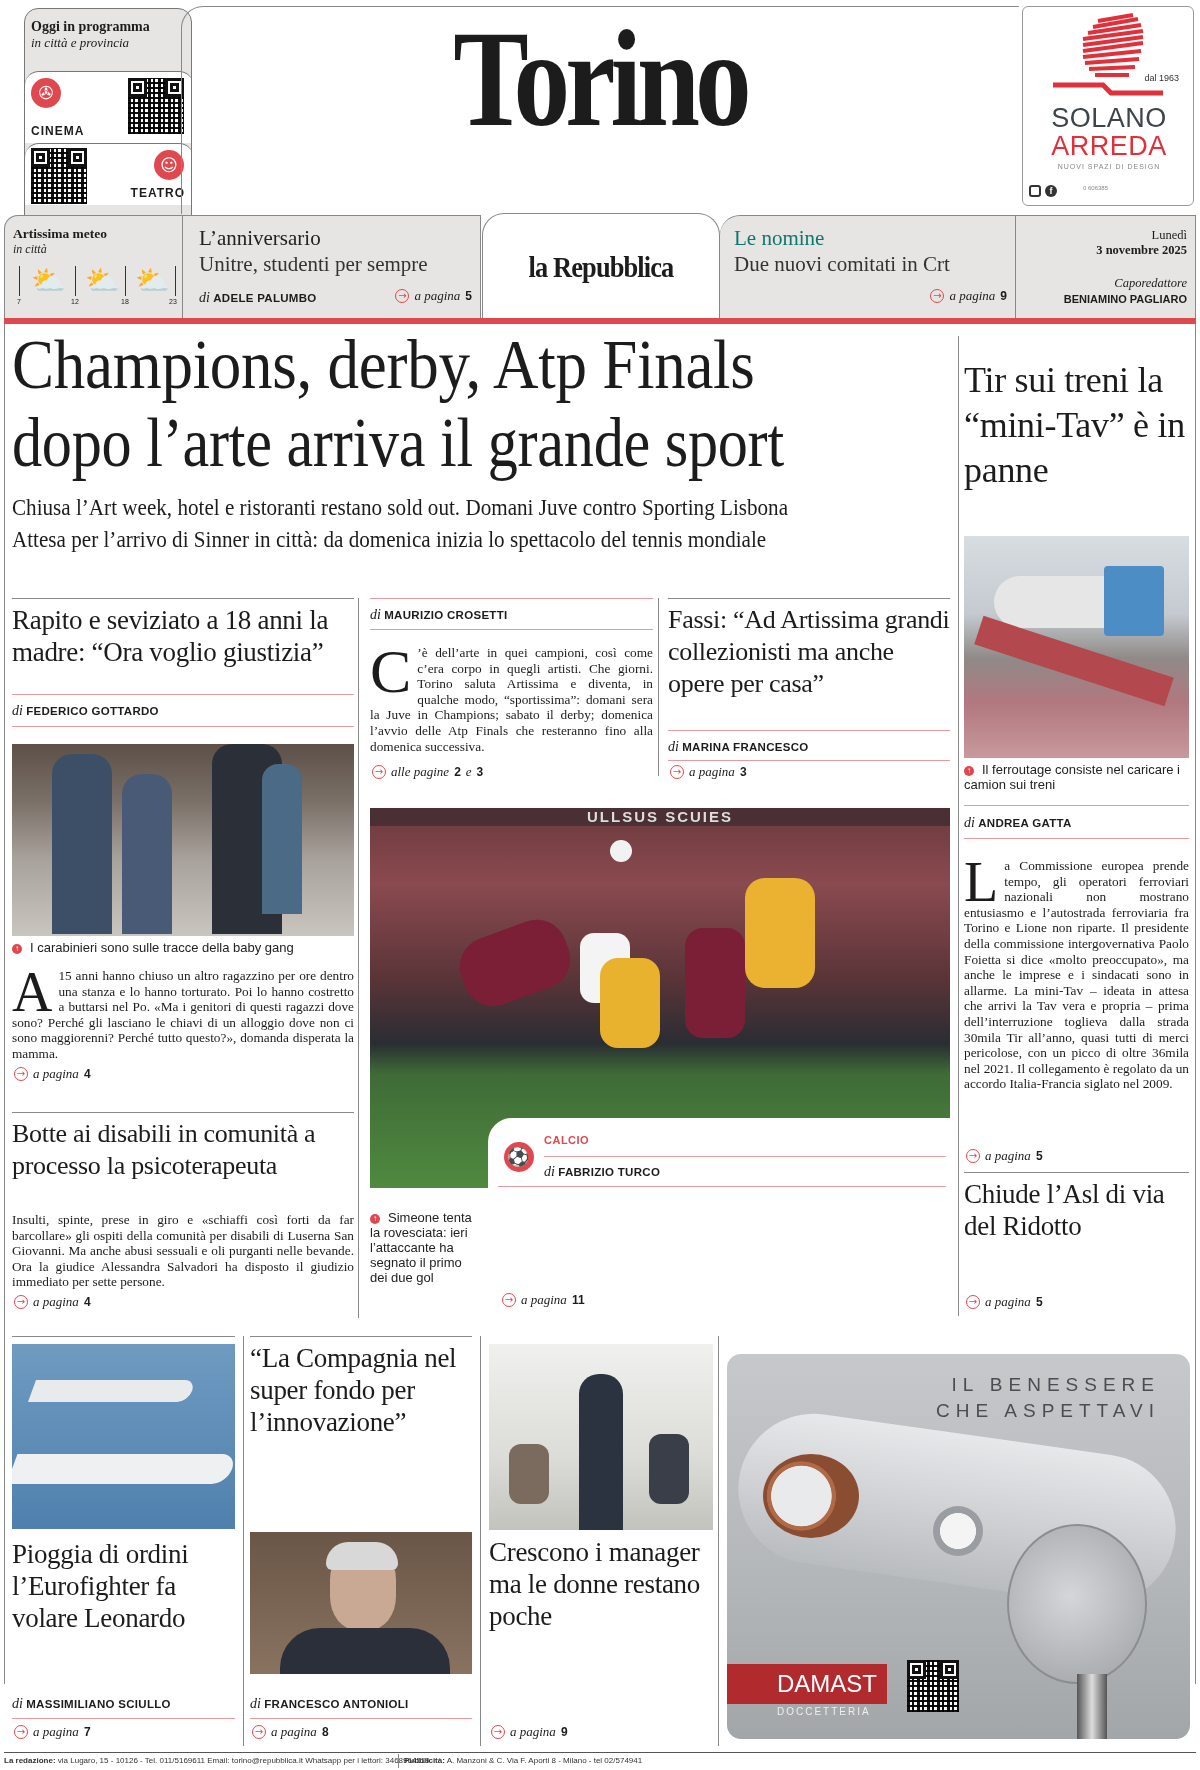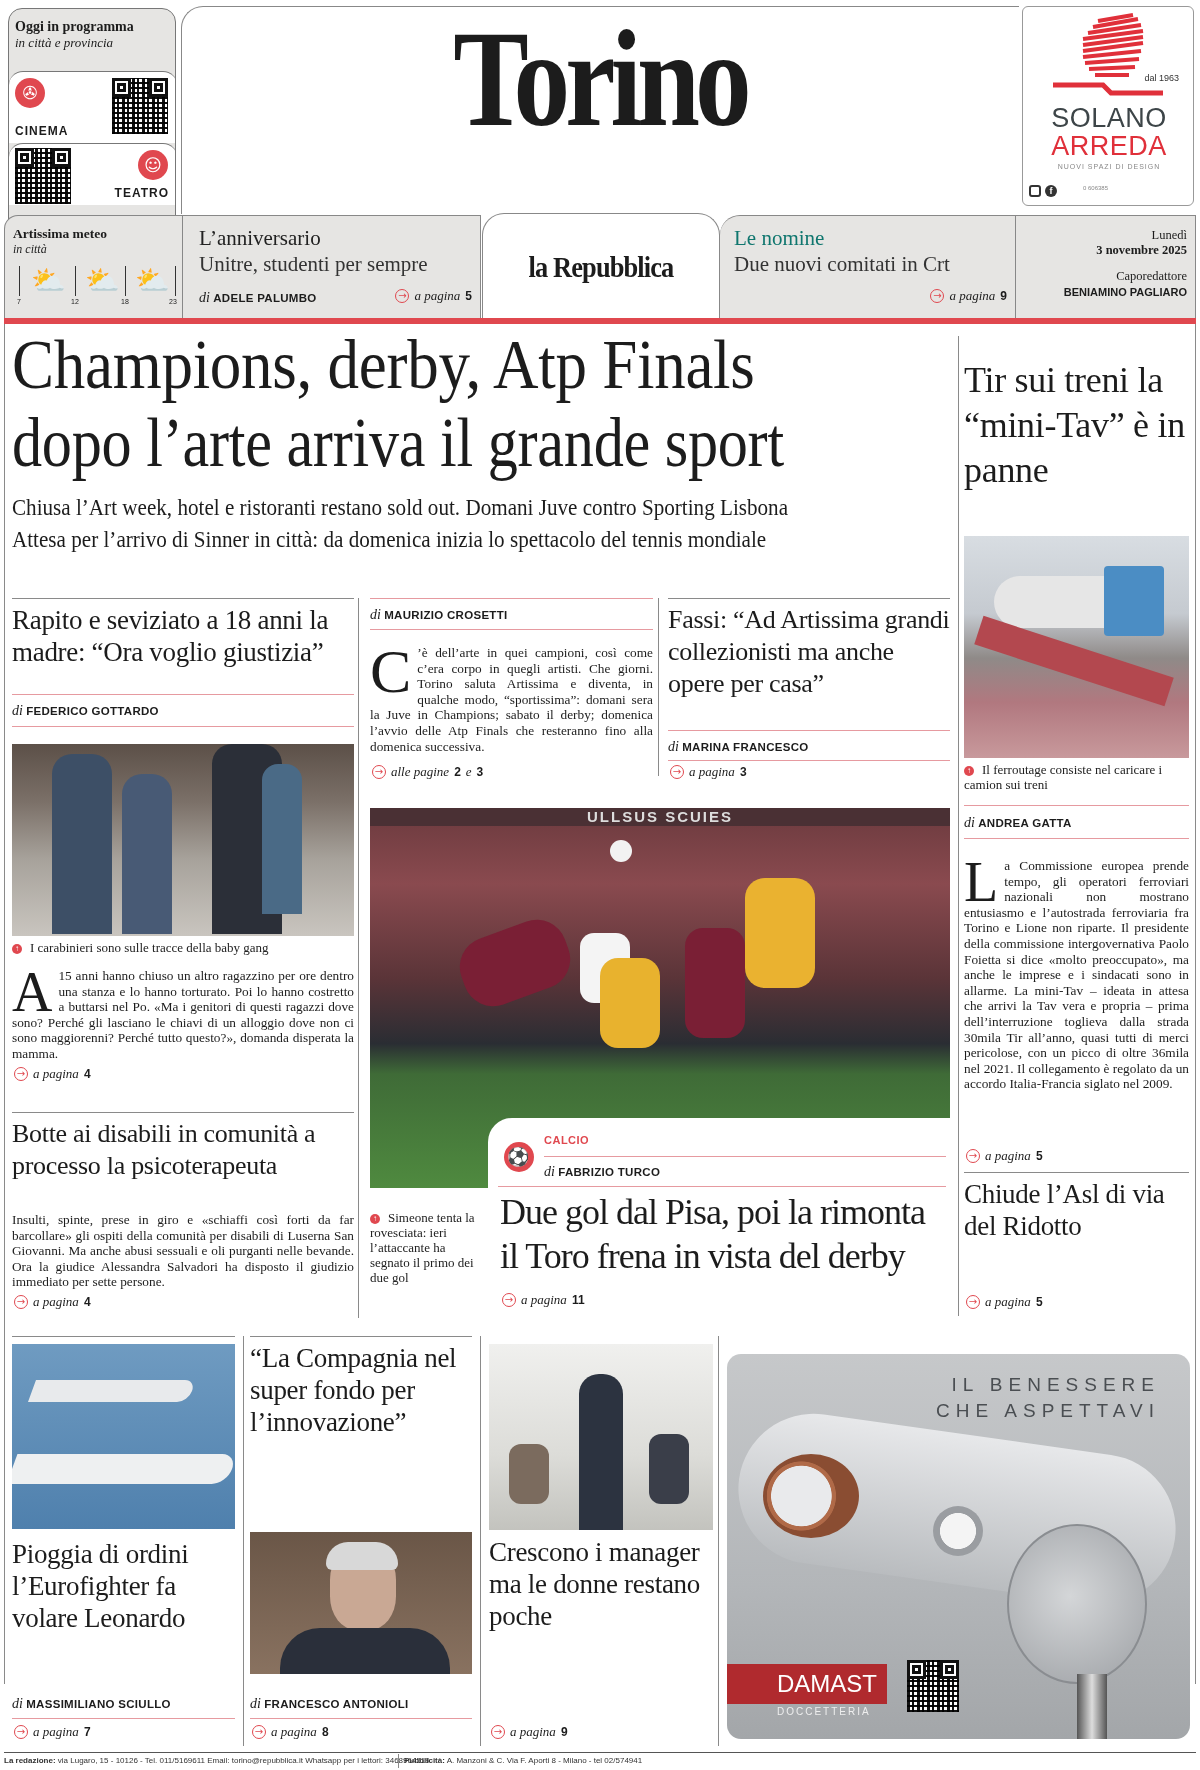"Oggi in programma" div.abs { left: 8px -> 24px }
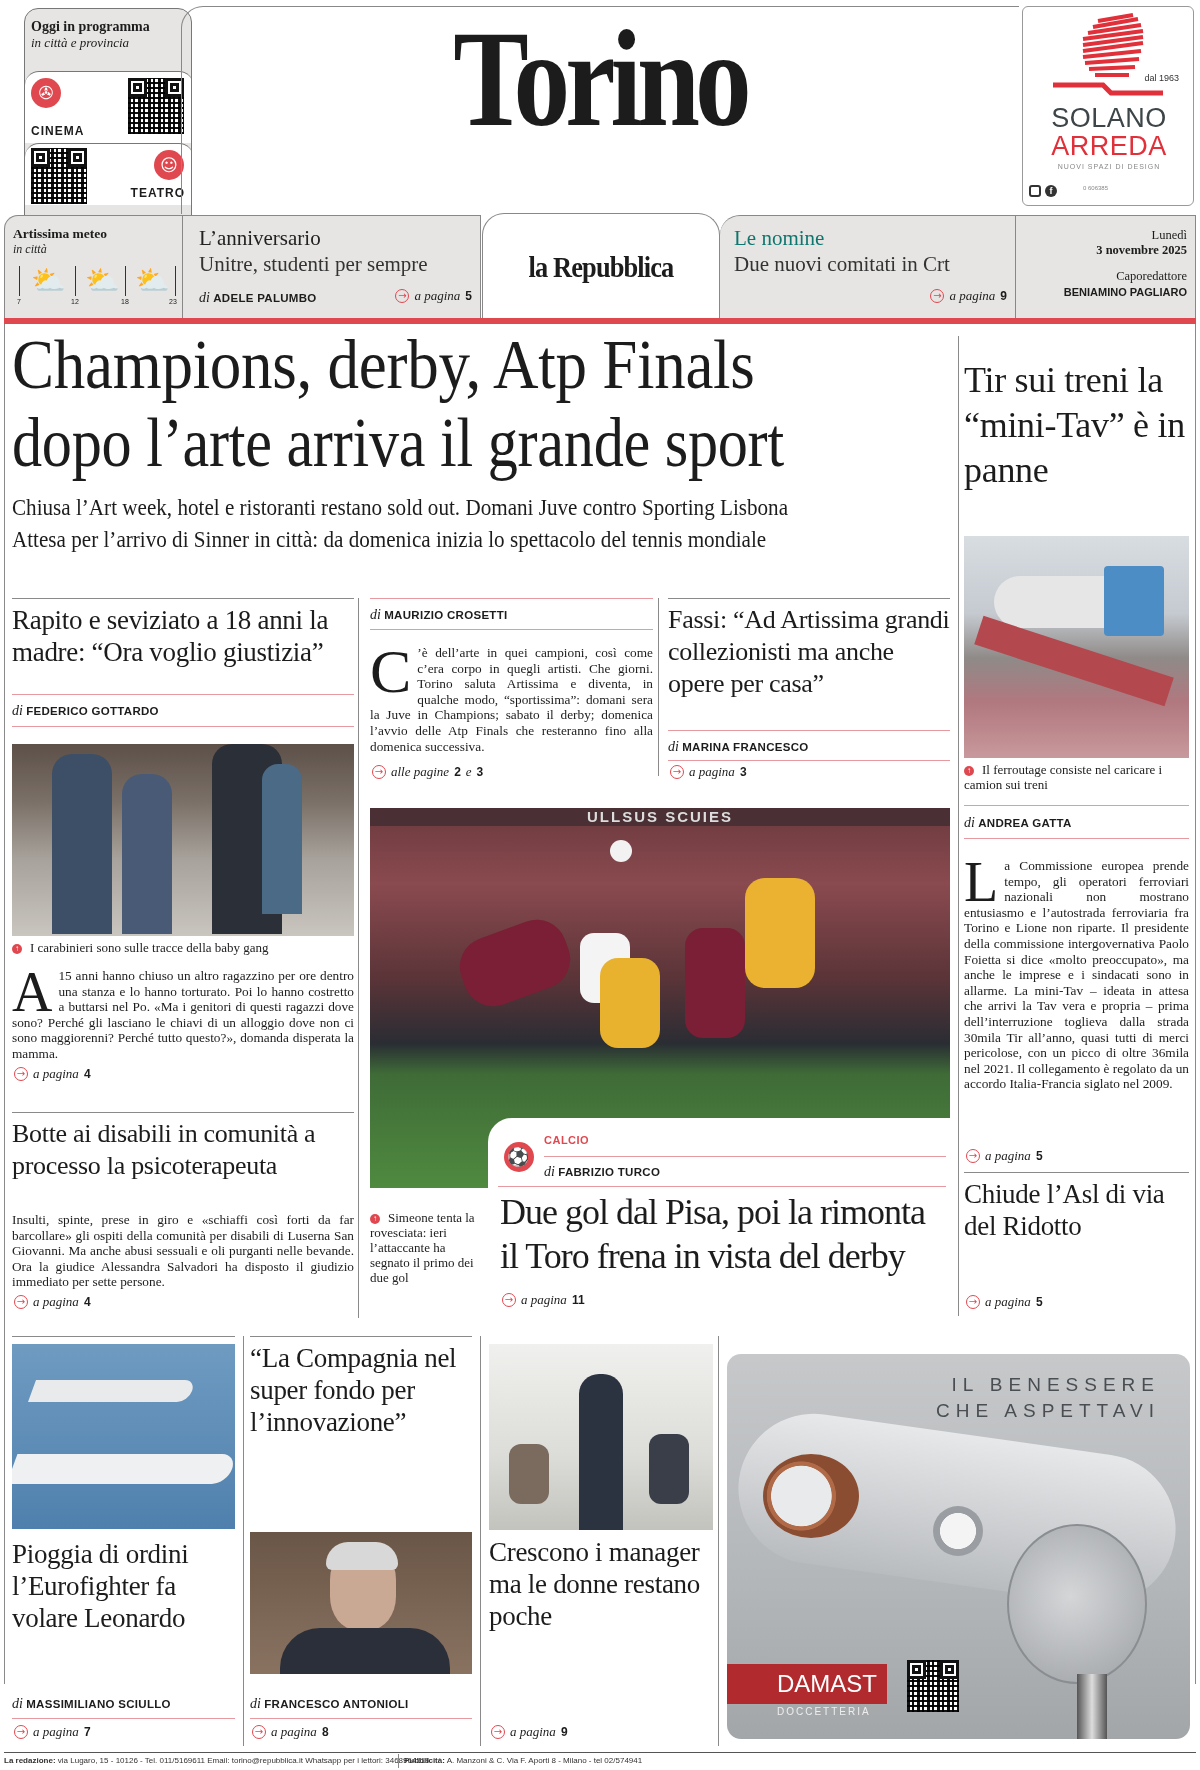"Caporedattore" div { font-style: none -> italic; margin-top: 11px -> 18px }
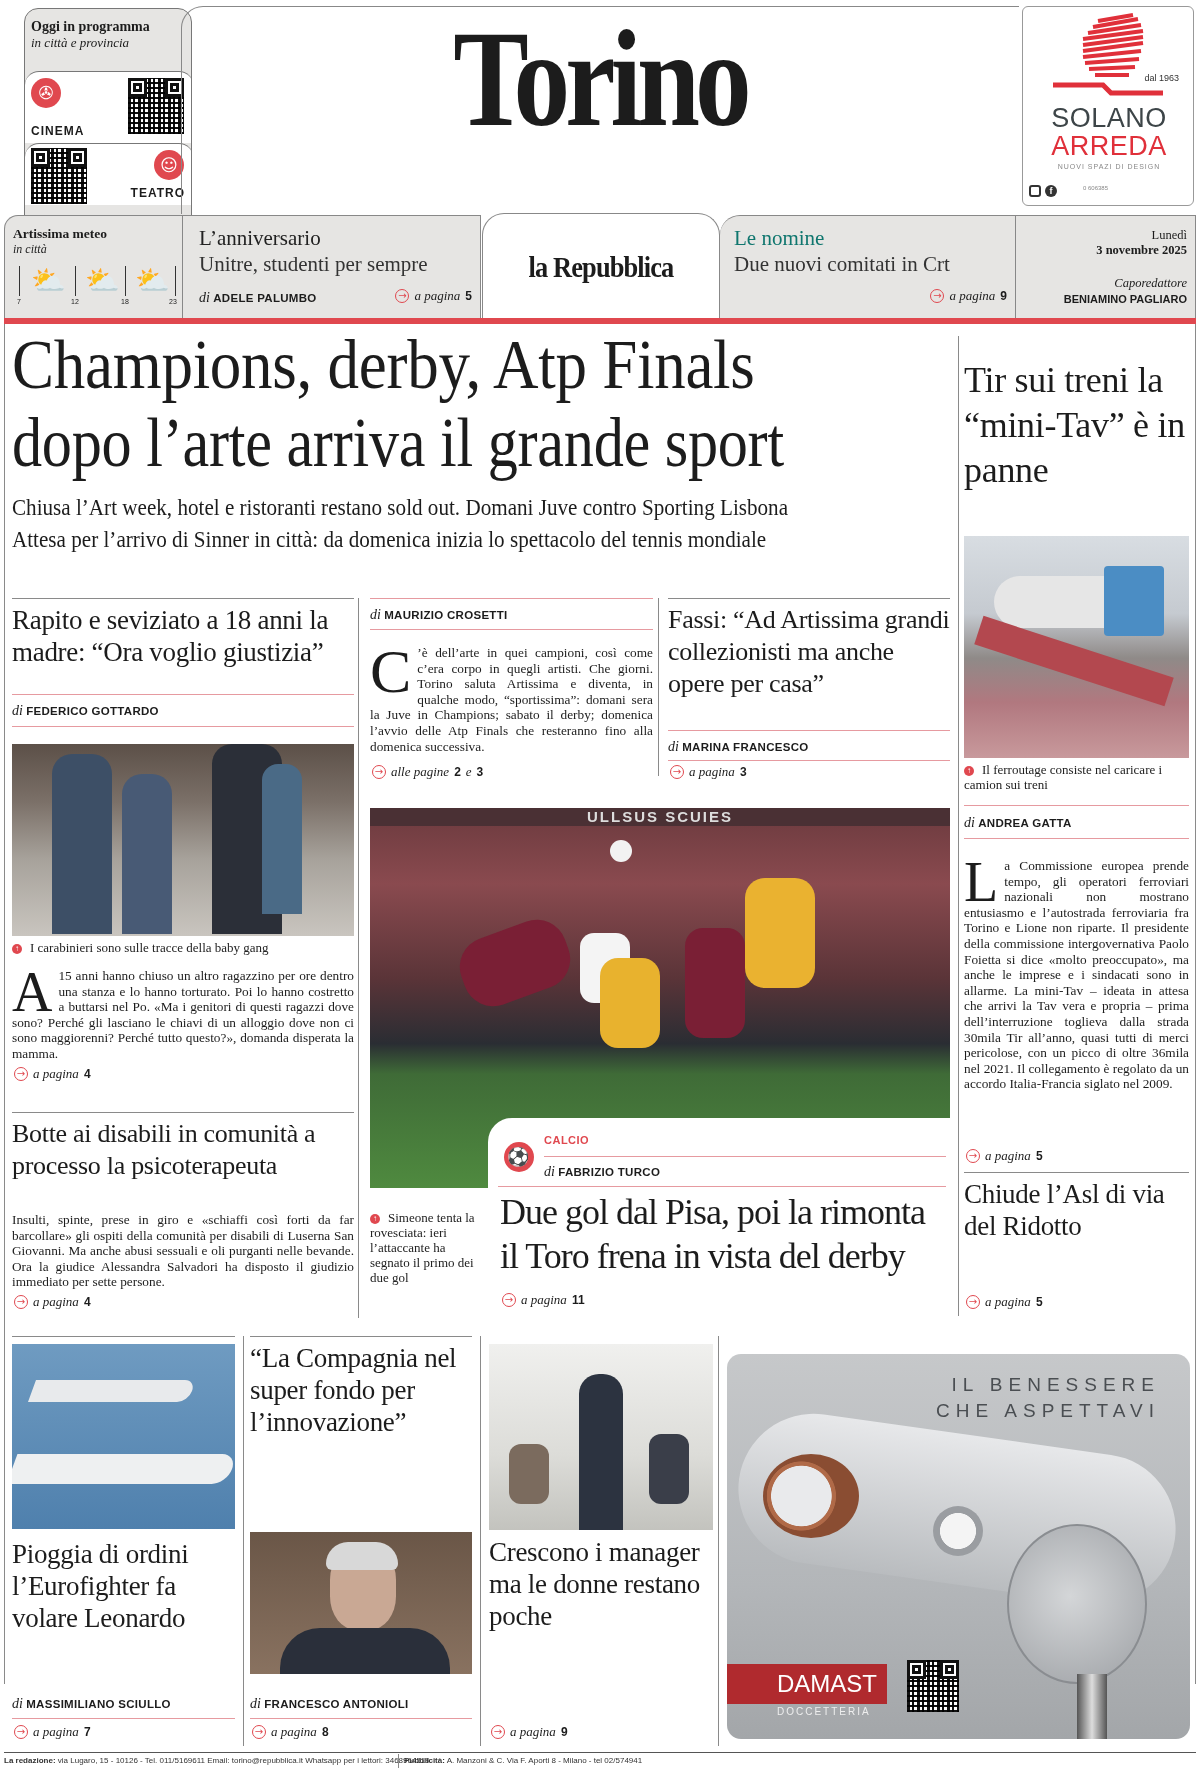"↑ Il ferroutage consiste nel" .caption { font-family: Liberation Serif, serif -> Liberation Sans, sans-serif }
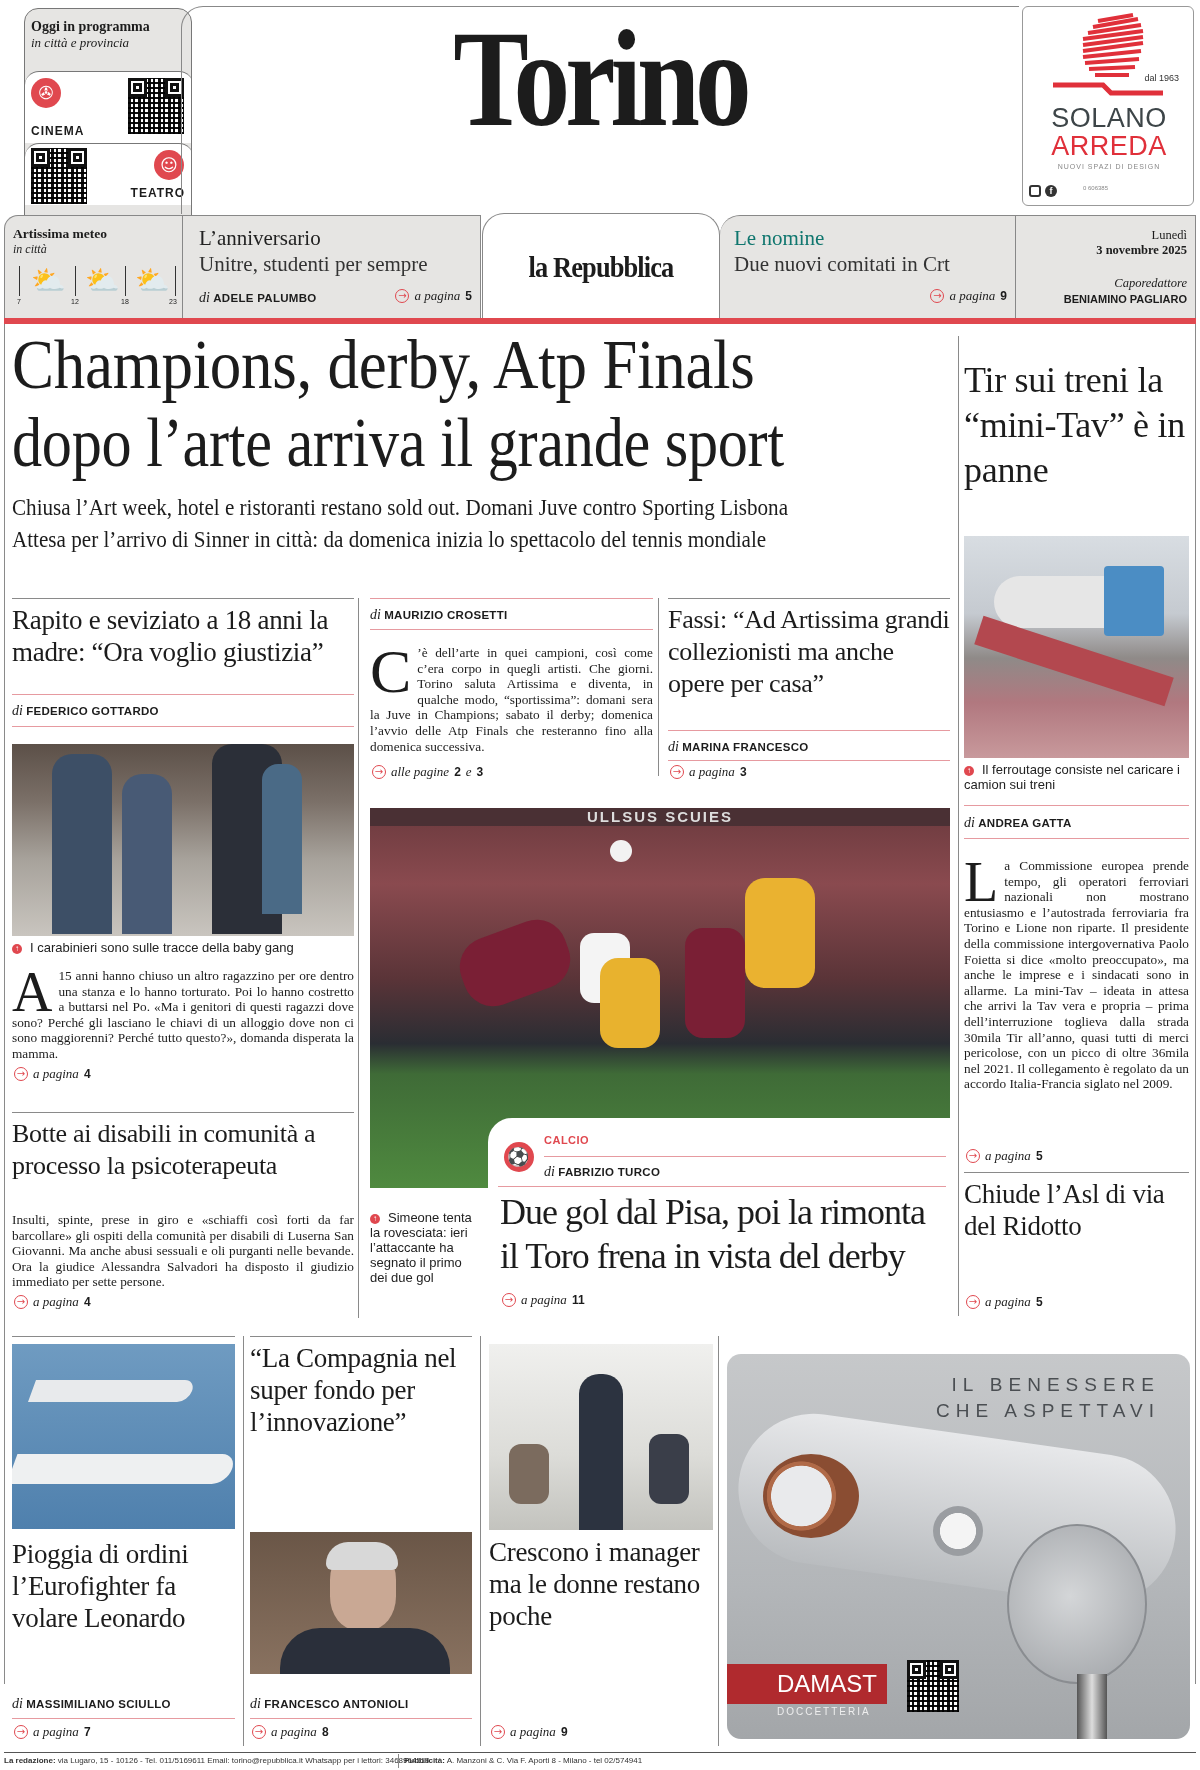"Due gol dal Pisa, poi" div.light-head { html: <div>Due gol dal Pisa, poi la rimonta il Toro frena in vista del derby</div> -> none }
